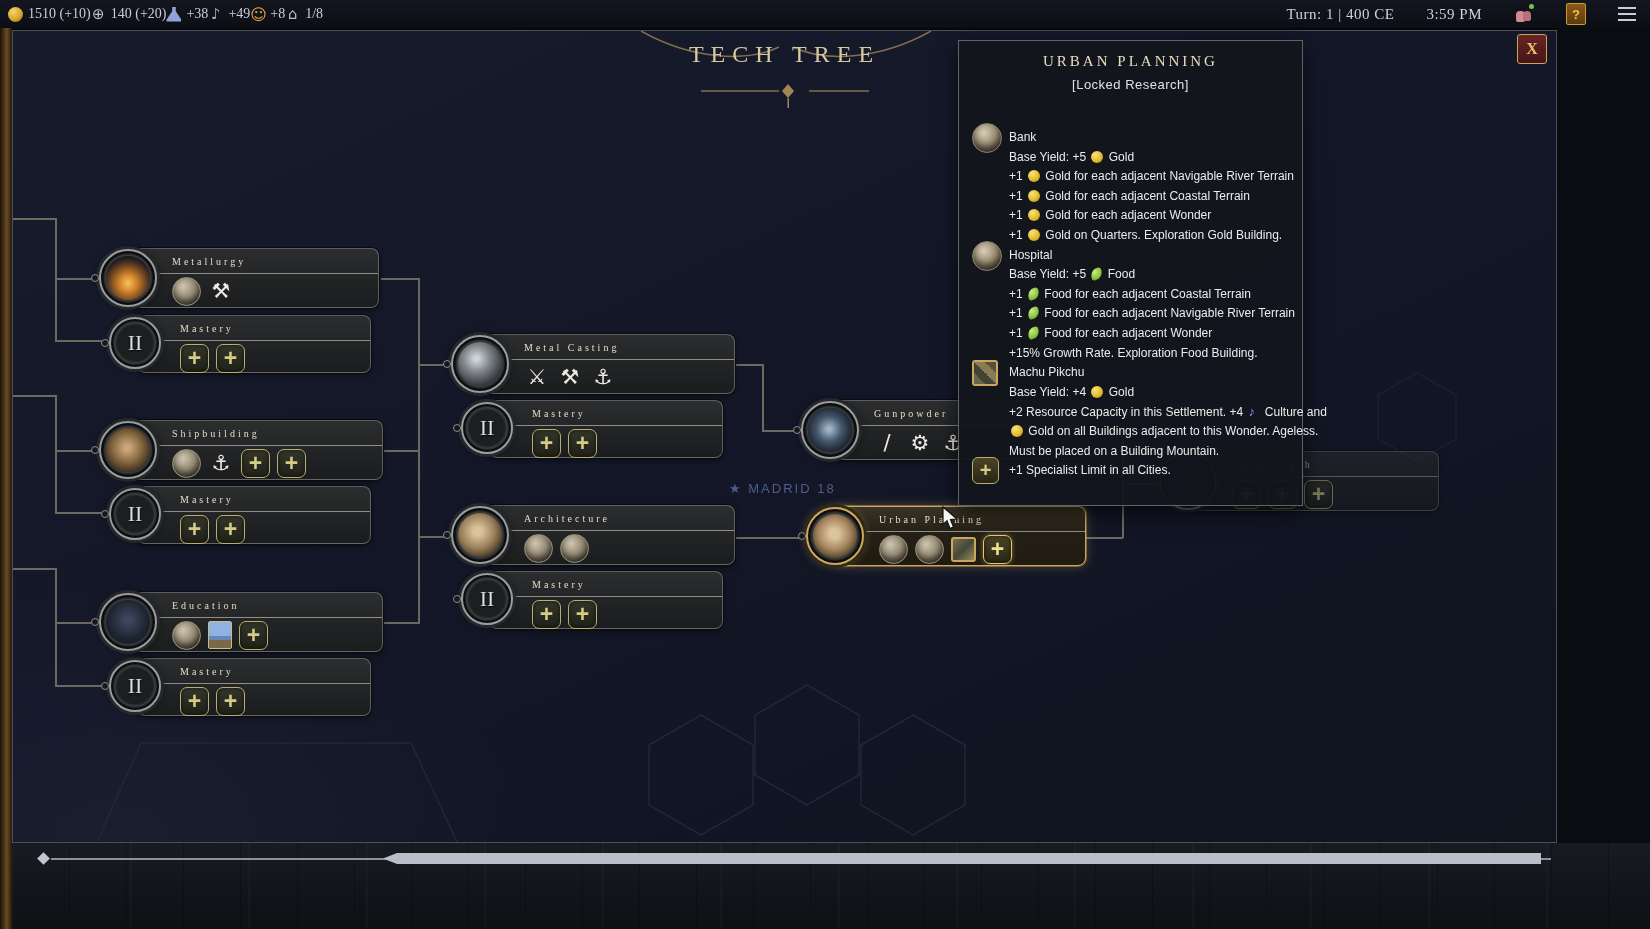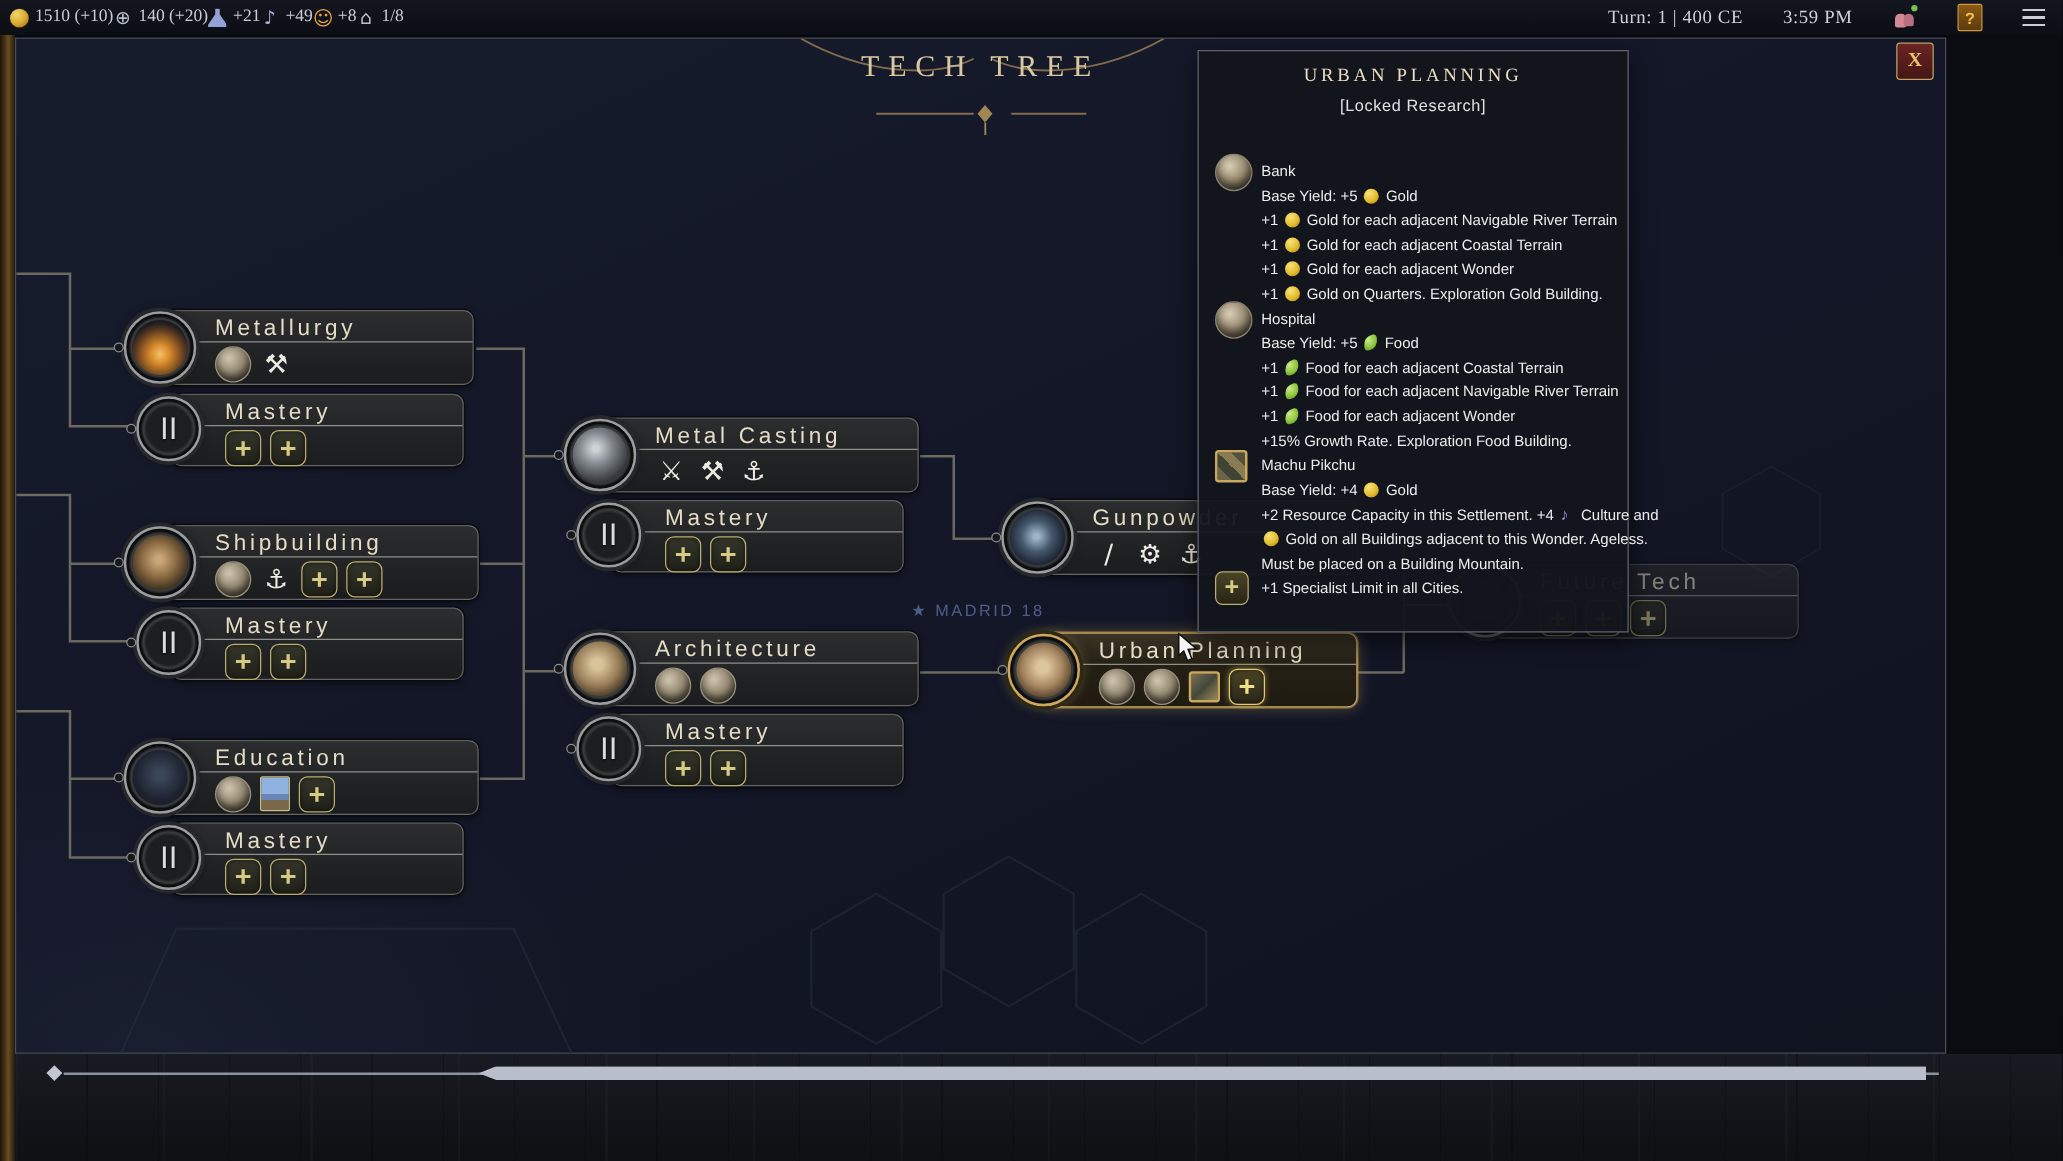"+21" span.res-val { text: +21 -> +38 }
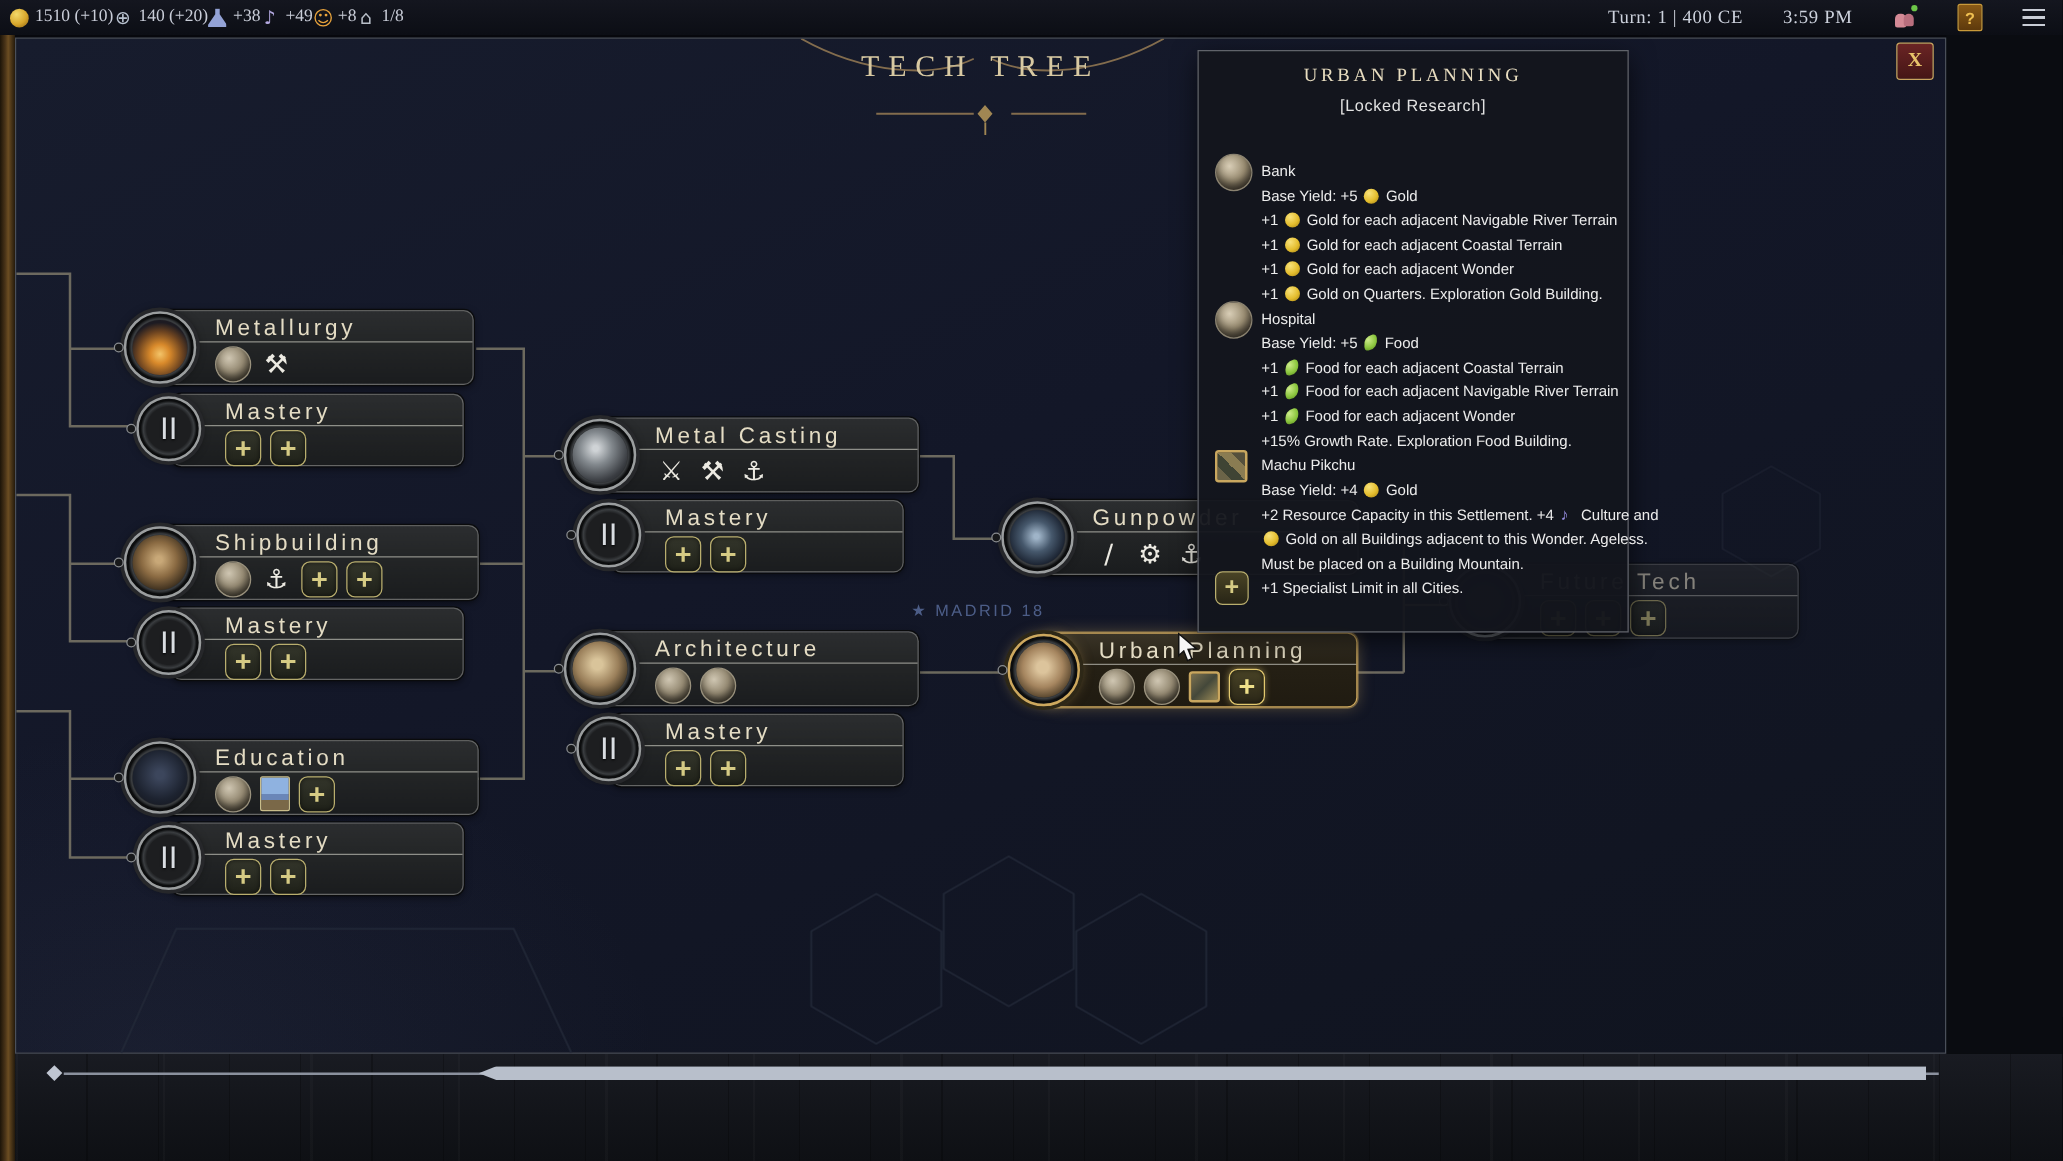"Metallurgy" .bar-title { font-family: Liberation Sans, sans-serif -> Liberation Serif, serif; font-size: 18px -> 10px }
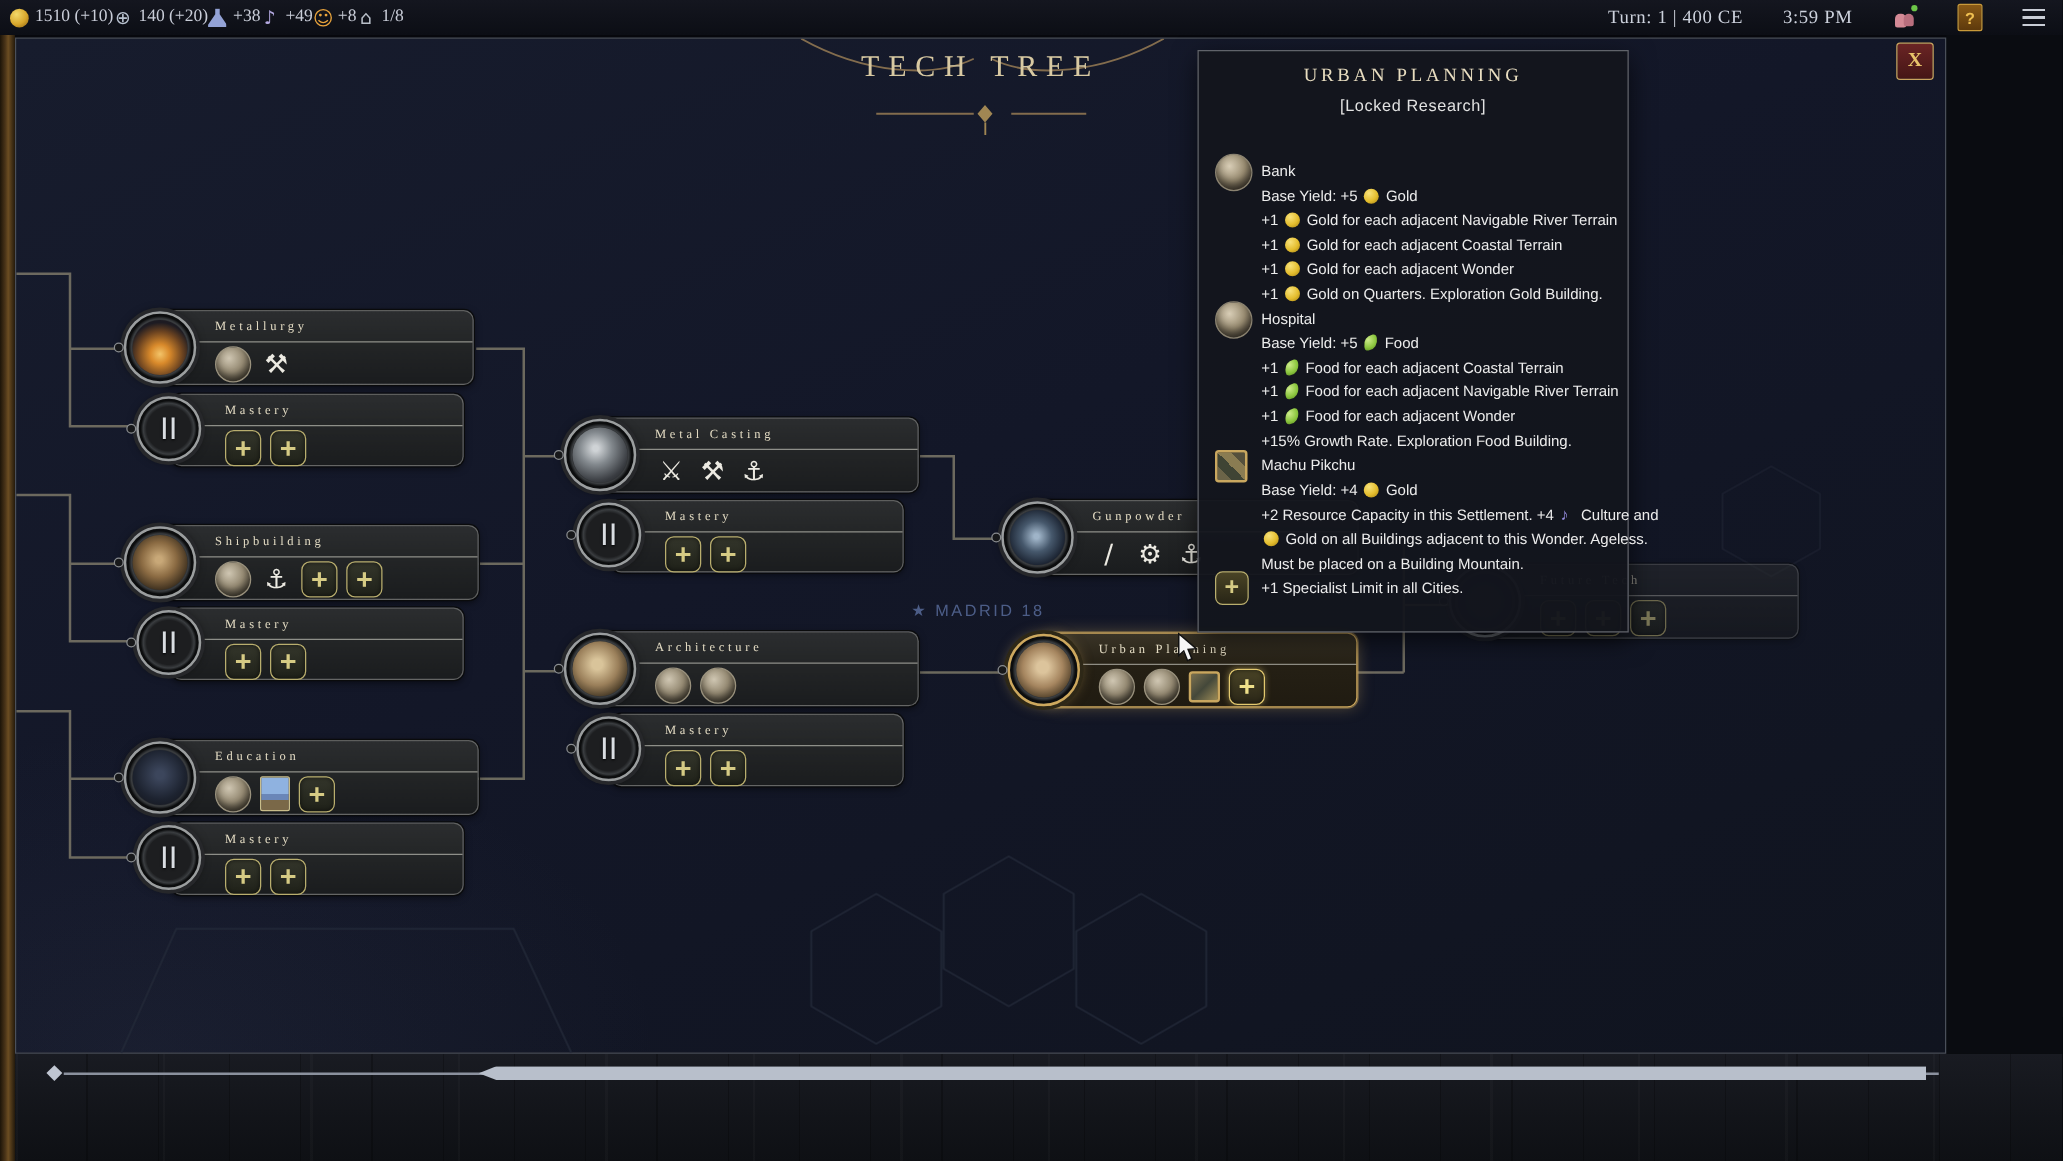"II" .numeral { font-family: Liberation Sans, sans-serif -> Liberation Serif, serif; font-size: 25px -> 22px }
